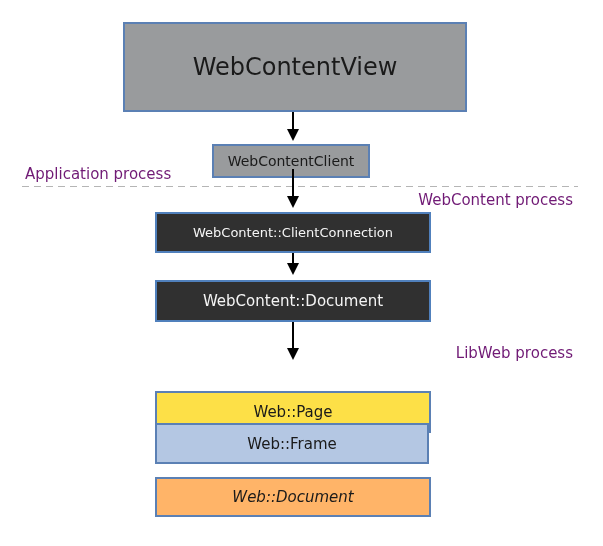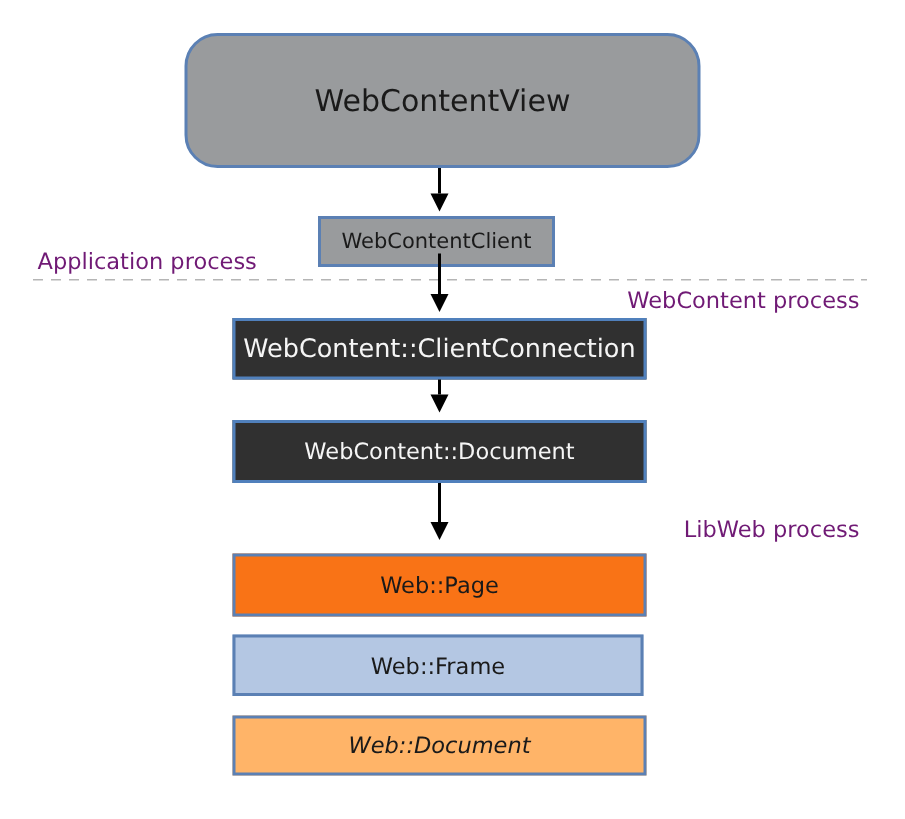"WebContentView" .n-webcontentview { border-radius: 22px -> none; font-size: 20px -> 24px }
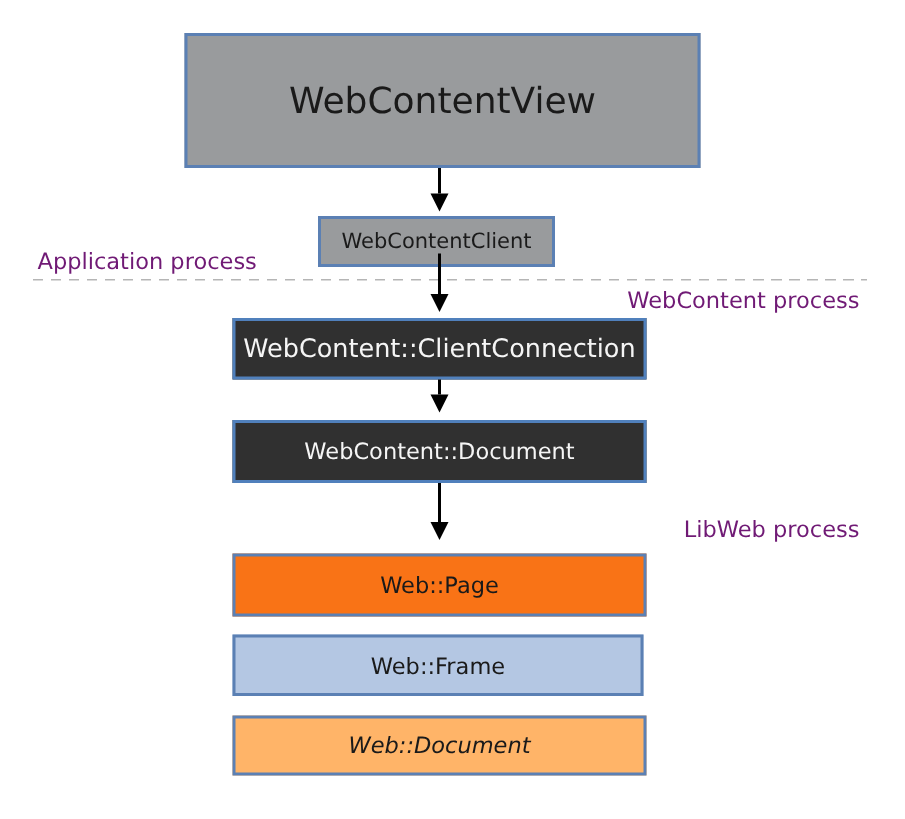"WebContent::ClientConnection" .n-clientconnection { font-size: 17px -> 13px }
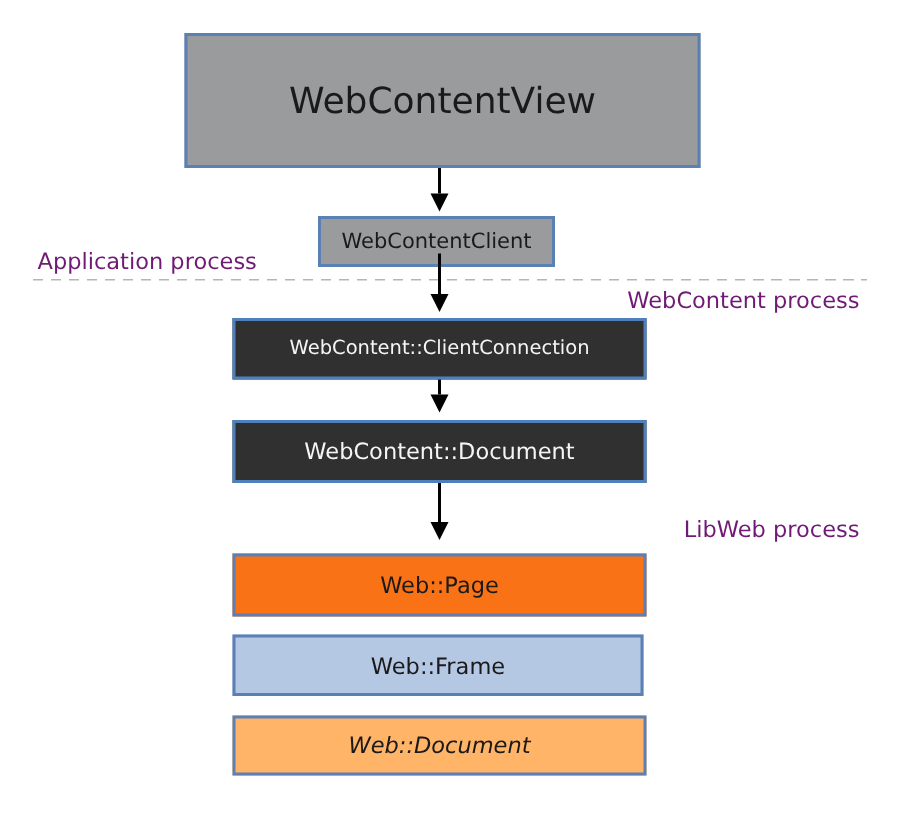"Web::Page" .node-green { background: #f97316 -> #fde047; margin-top: none -> 22px }
